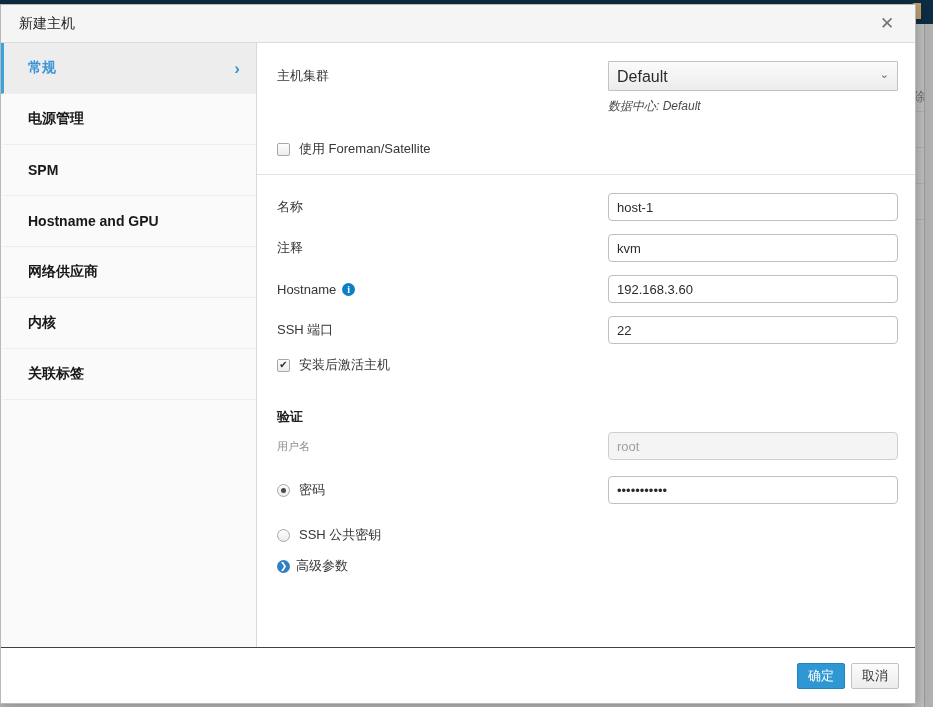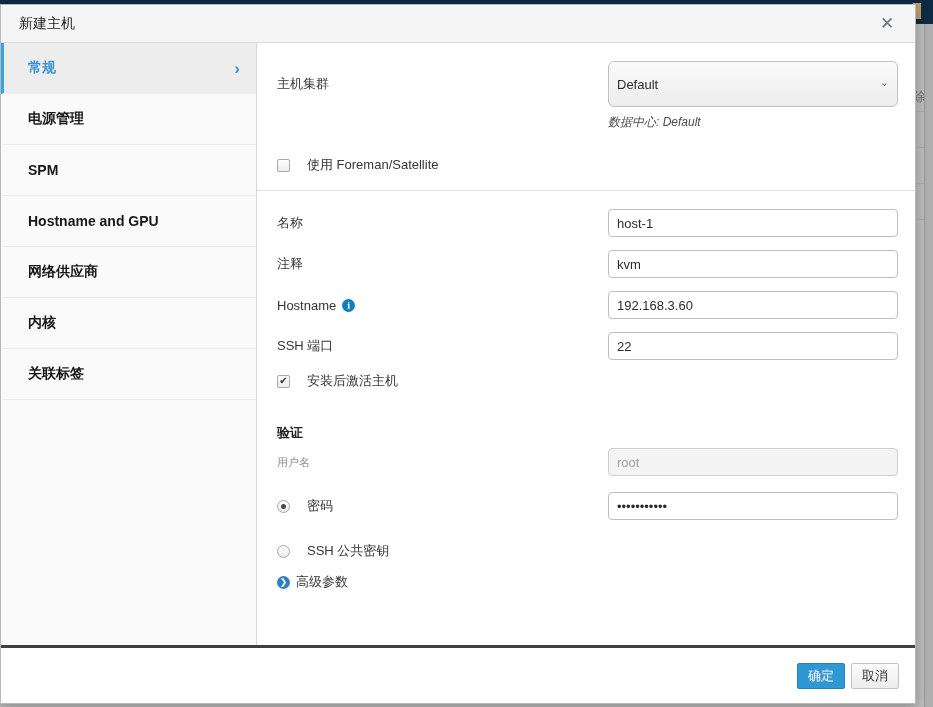"常规" #modal-body { border-bottom: 3px solid #404040 -> 1px solid #404040 }
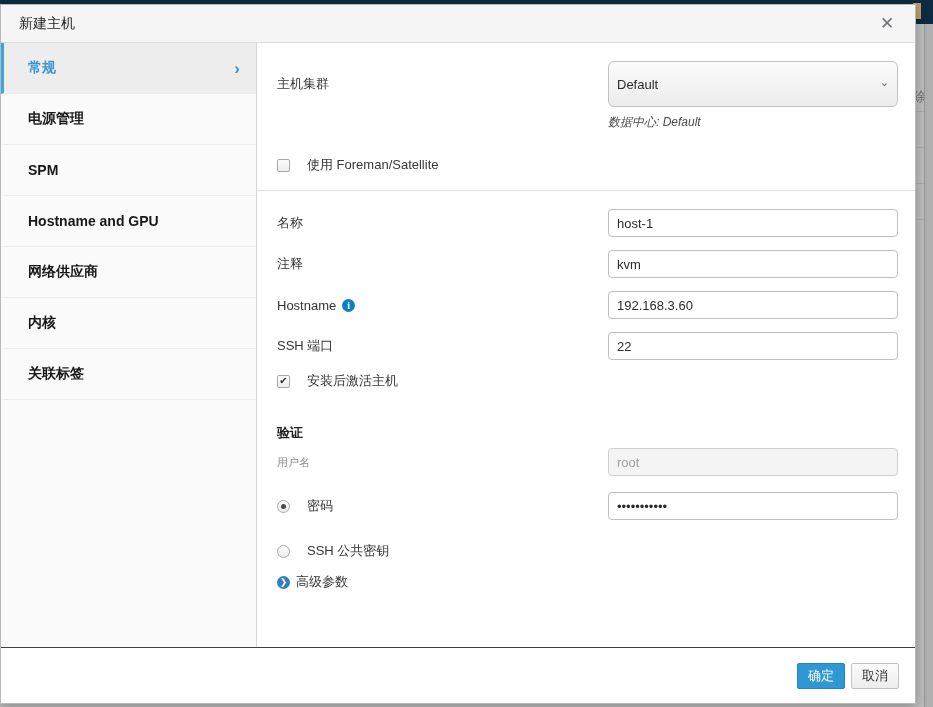"Default" select.sel { border-radius: 6px -> 1px; font-size: 13px -> 16px; height: 46px -> 30px }
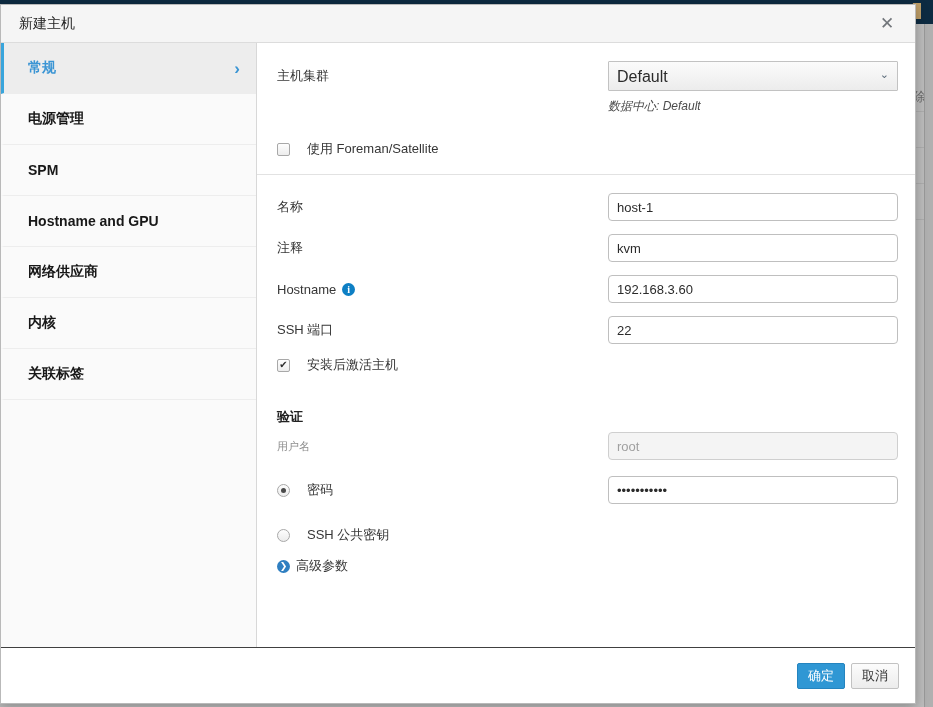"使用 Foreman/Satellite" .checkrow { gap: 17px -> 9px }
